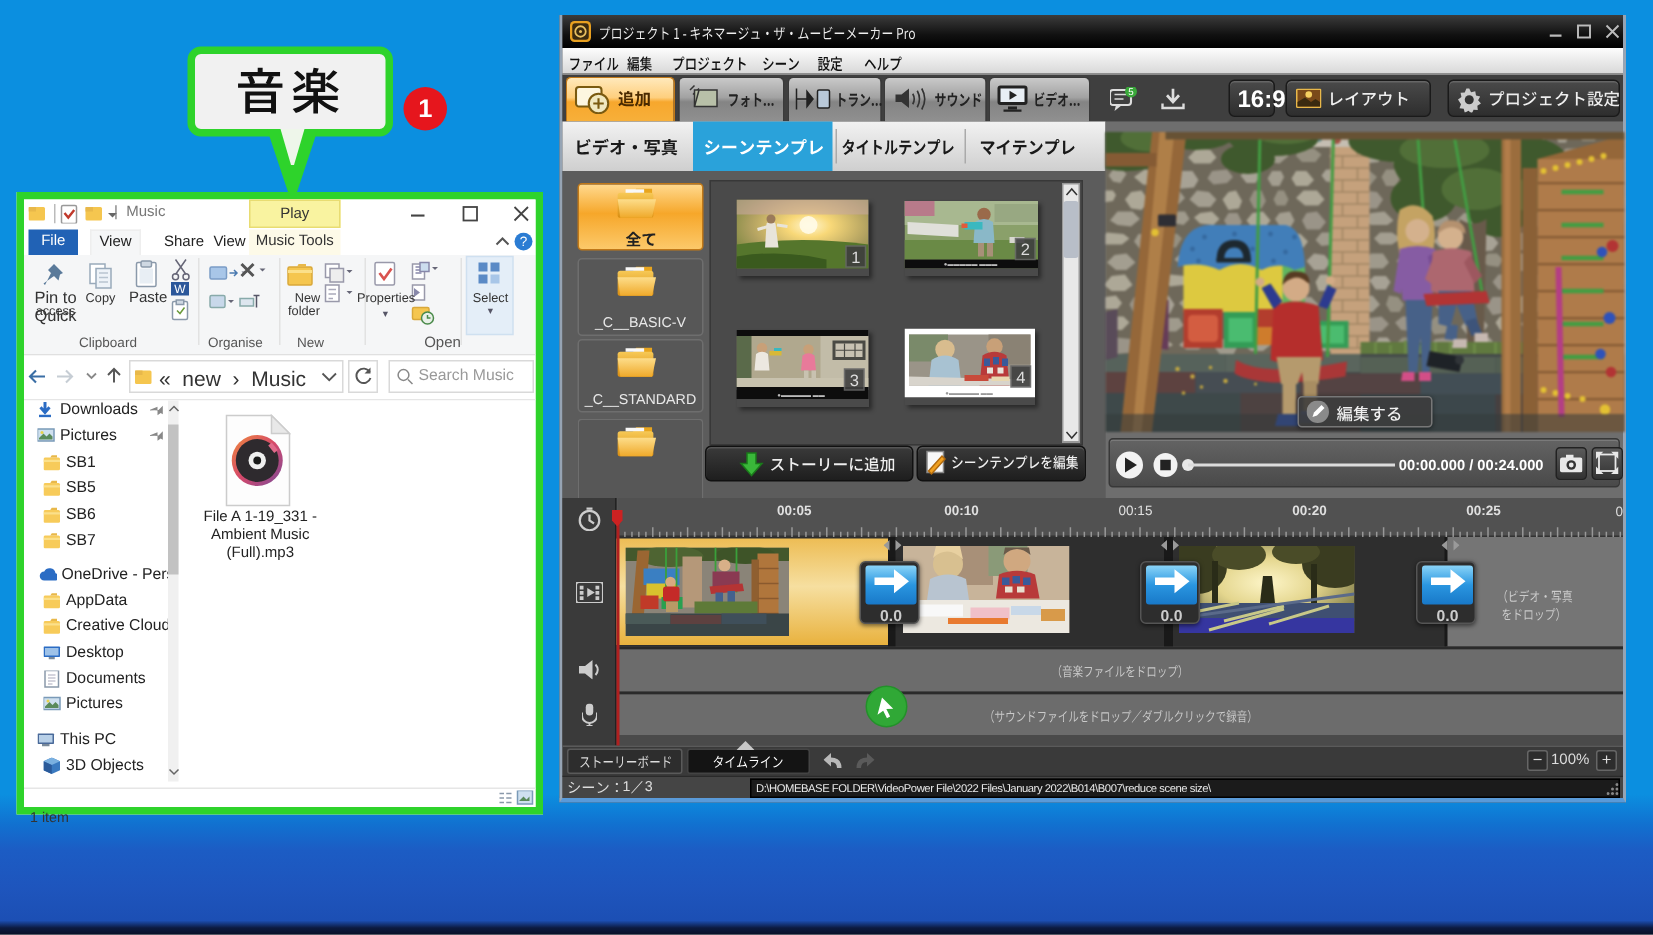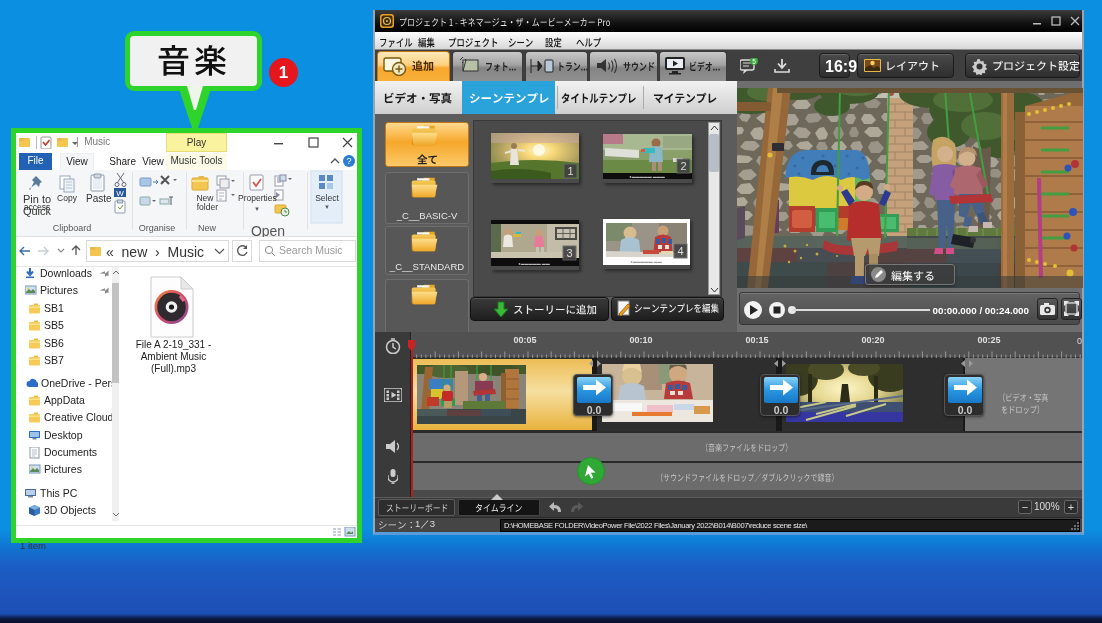"folder" div { text-align: right -> left }
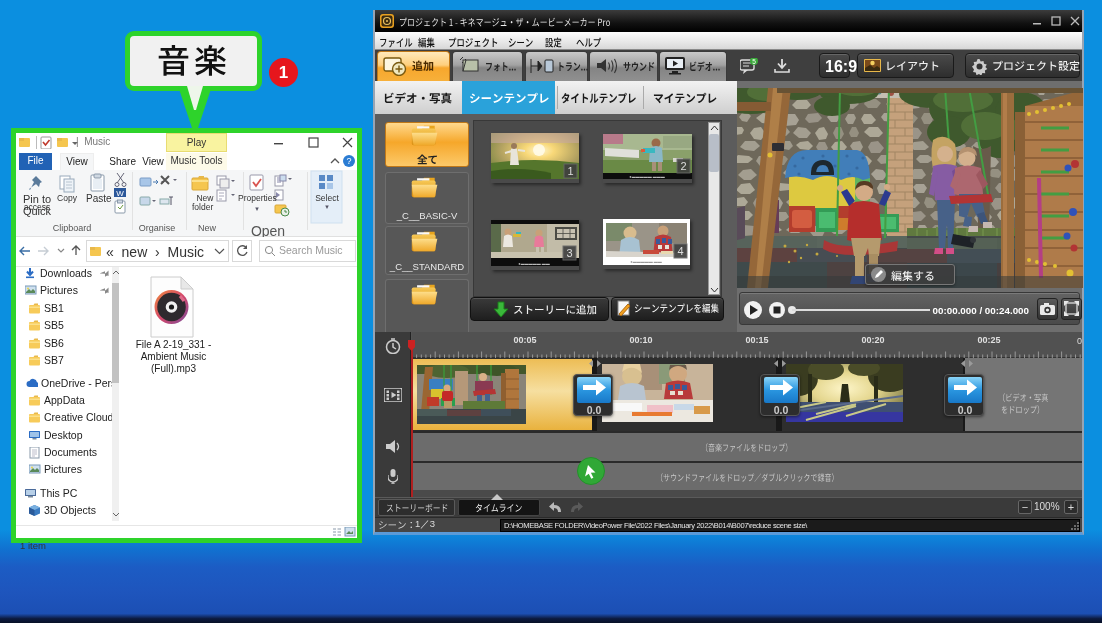"Open" div { font-size: 14px -> 10px; left: 231px -> 258px }
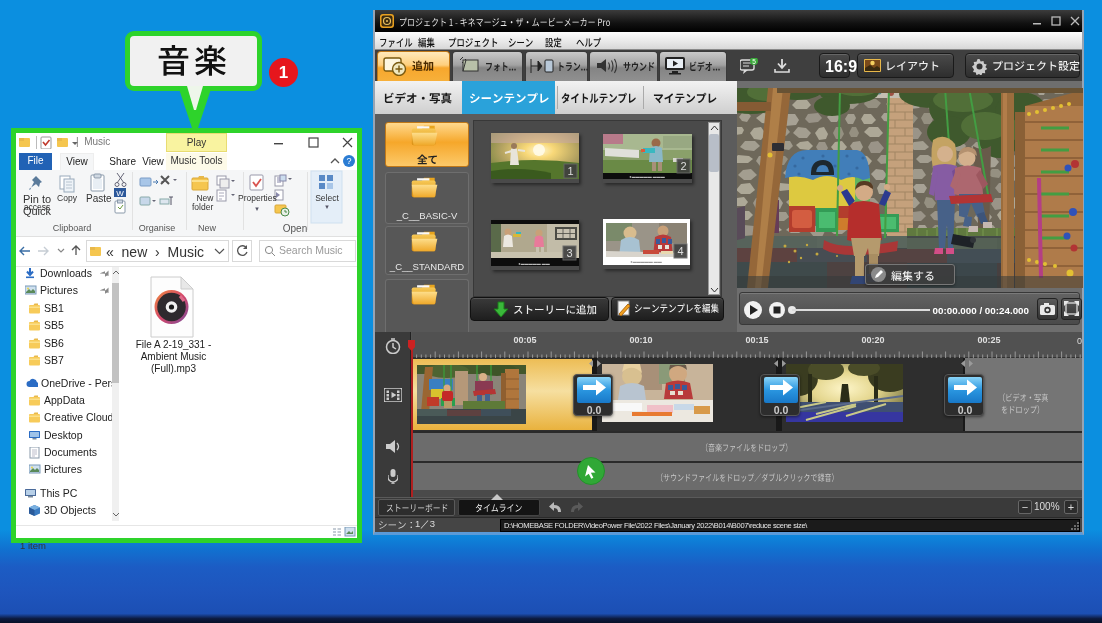"File A 2-19_331 -" div { text: 2-19 -> 1-19 }
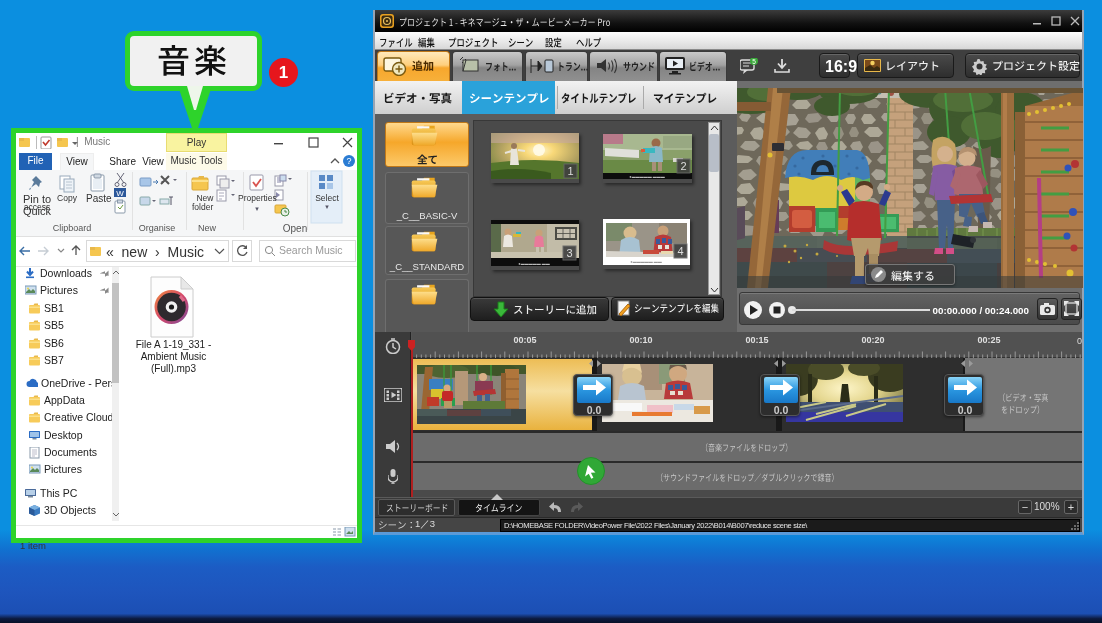"00:05" div { text-align: center -> right }
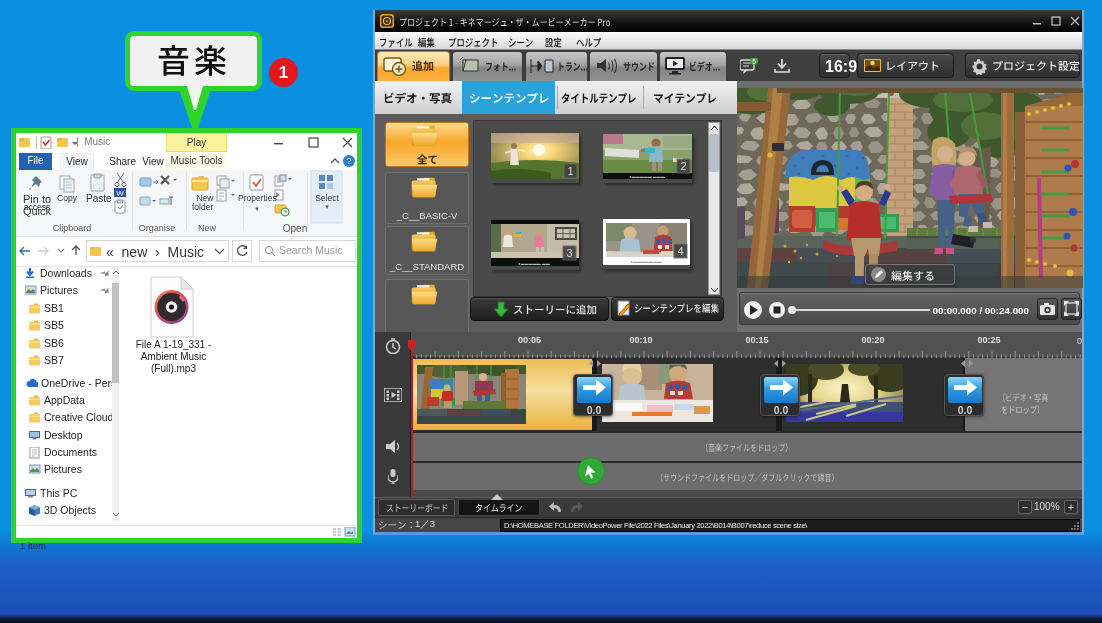"00:15" div { font-weight: bold -> normal }
